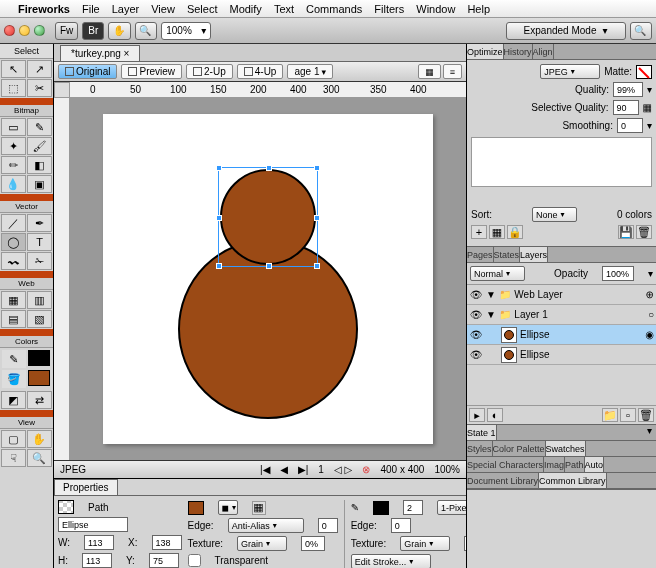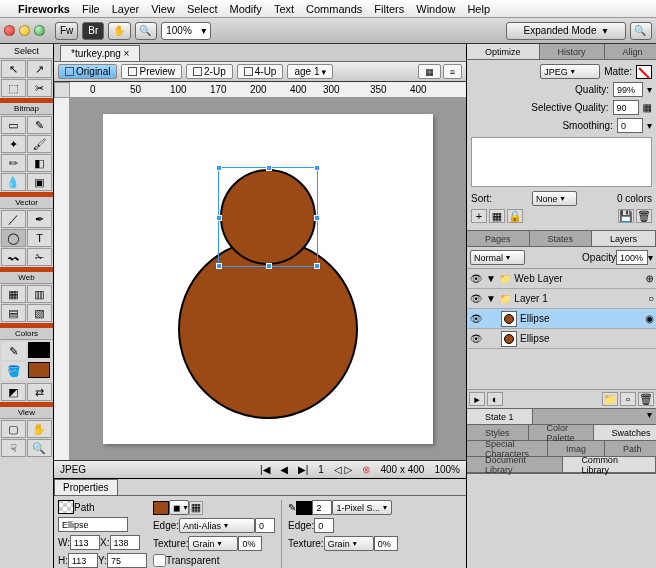"Optimize" .paneltab { padding: 1px 18px -> 1px 0 }
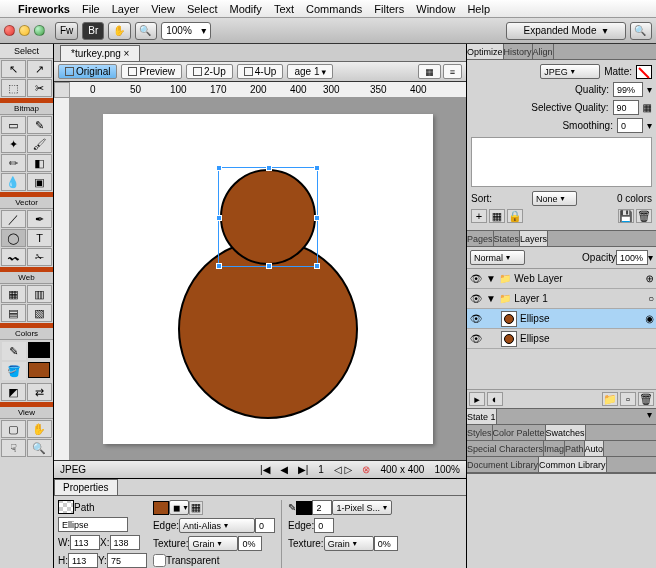"170" span { text: 170 -> 150 }
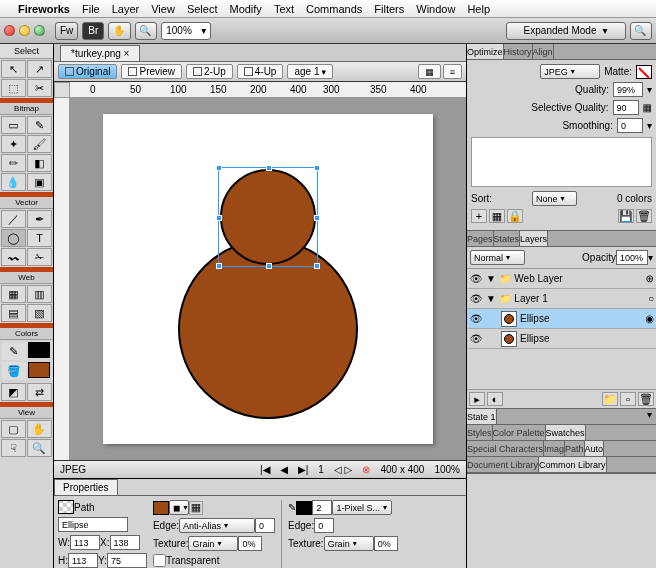"Bitmap" .sect { border-top: 5px solid #c2410c -> 7px solid #c2410c }
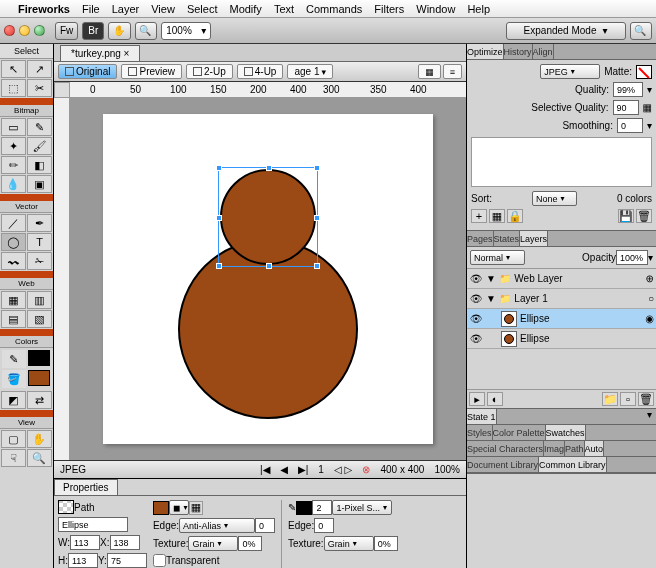"Sort:" div.prow2 { margin-top: 4px -> 20px }
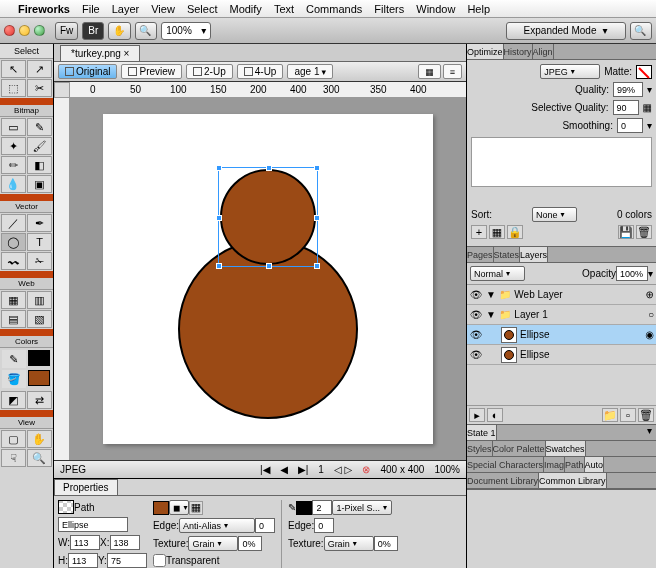"Normal" .prow { gap: 0 -> 14px }
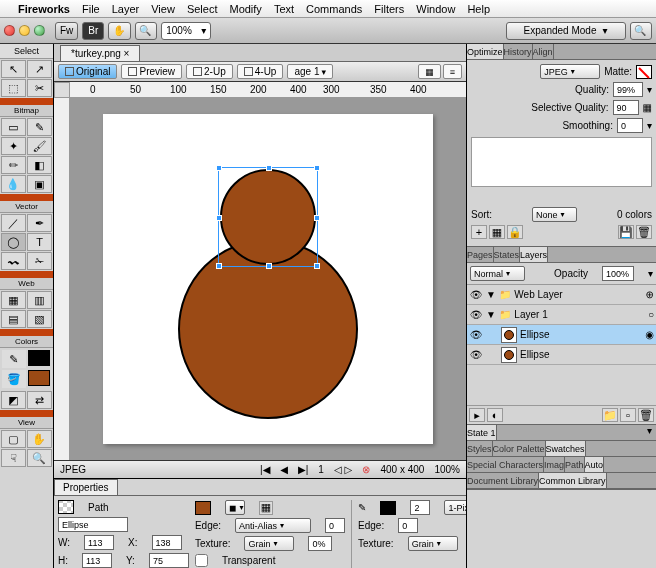"75" div.pfield { width: 40px -> 30px }
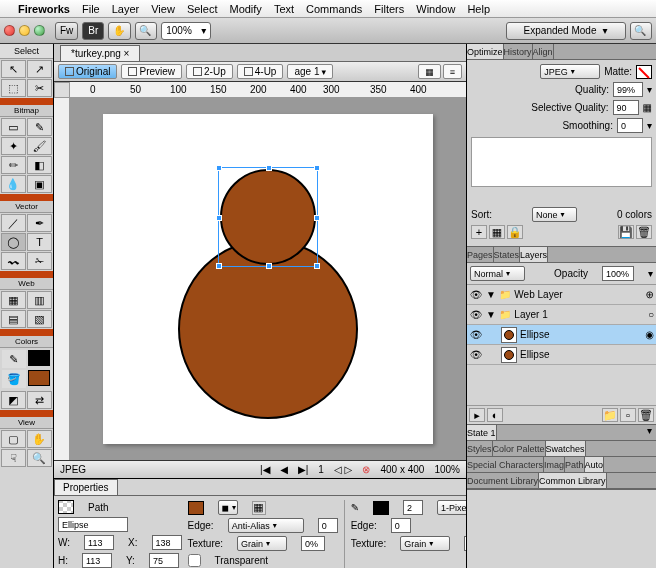"Edit Stroke..." div.prow { html: none -> <div> <div>Edit Stroke...</div> </div> }
